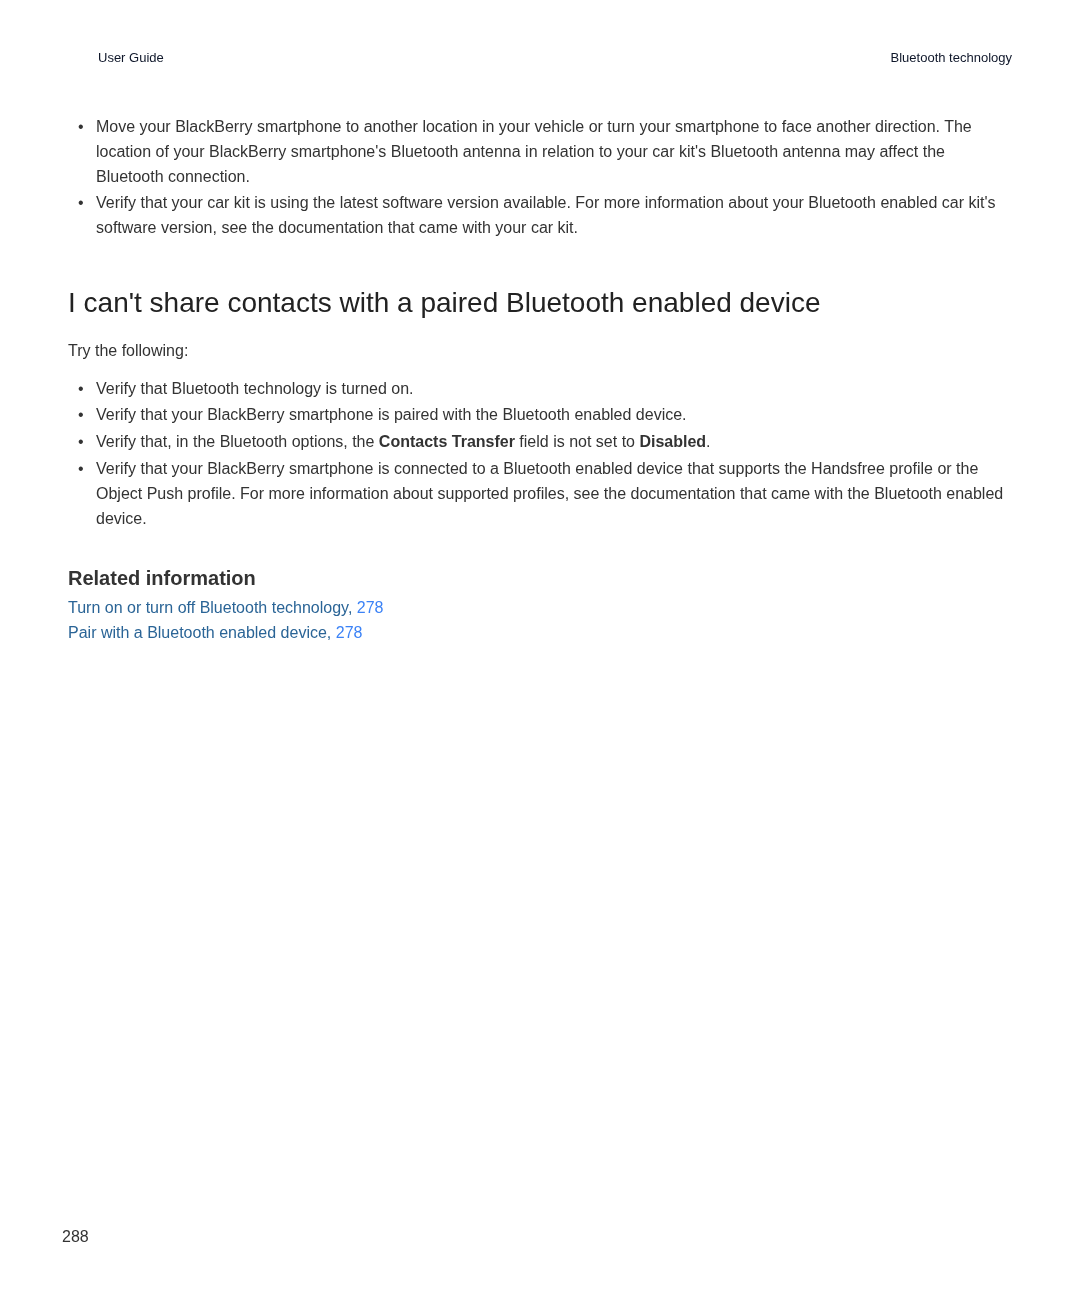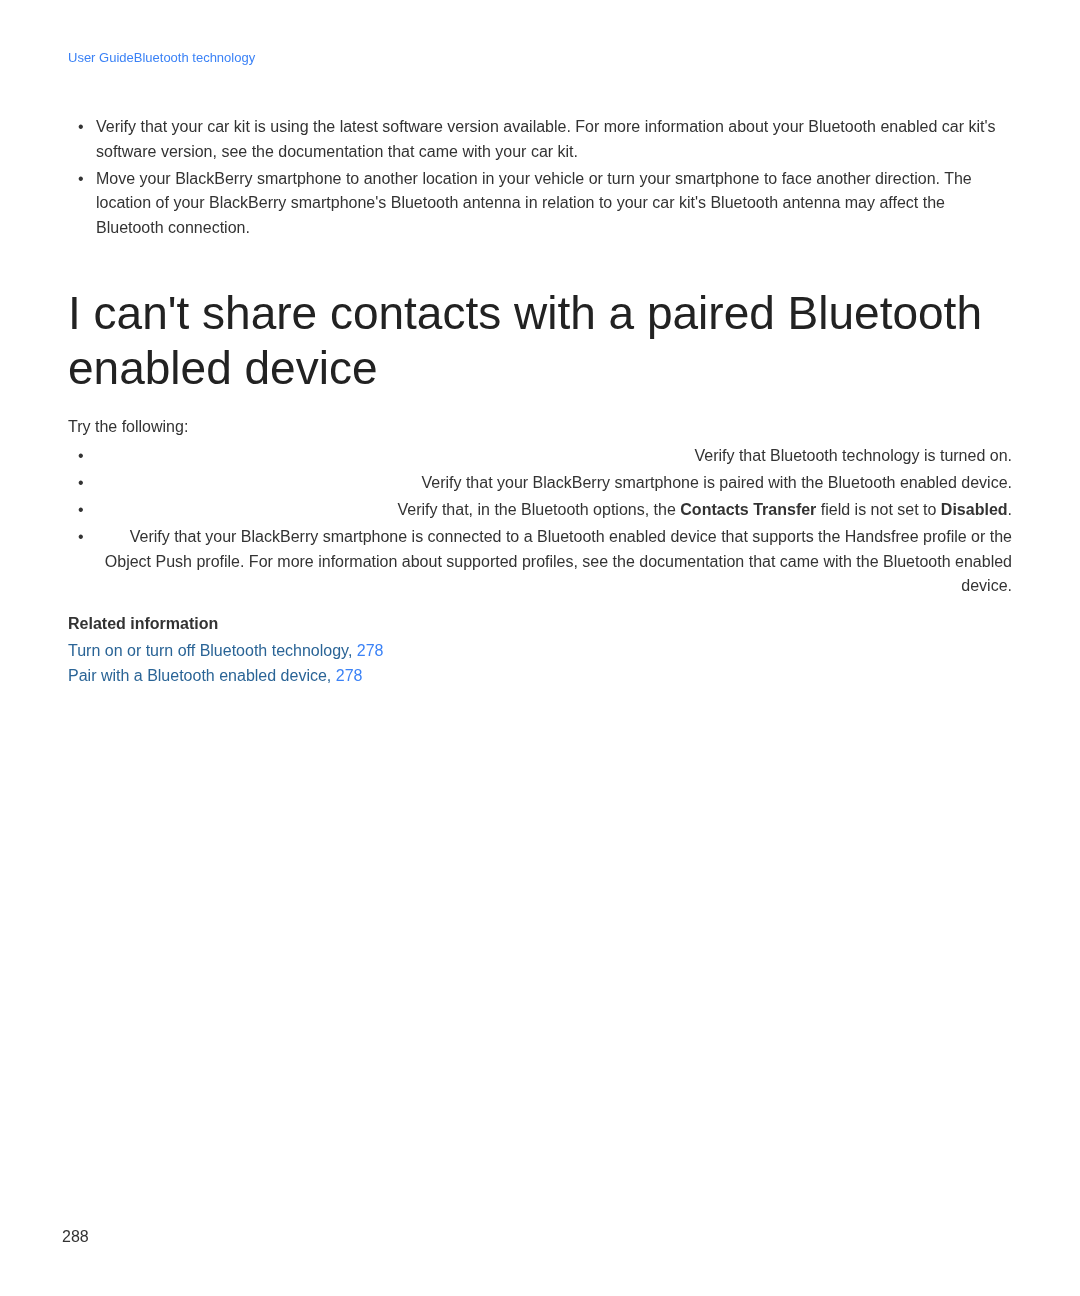"User Guide" .header { color: #3b82f6 -> #0f172a; justify-content: flex-start -> space-between; margin-left: none -> 30px }
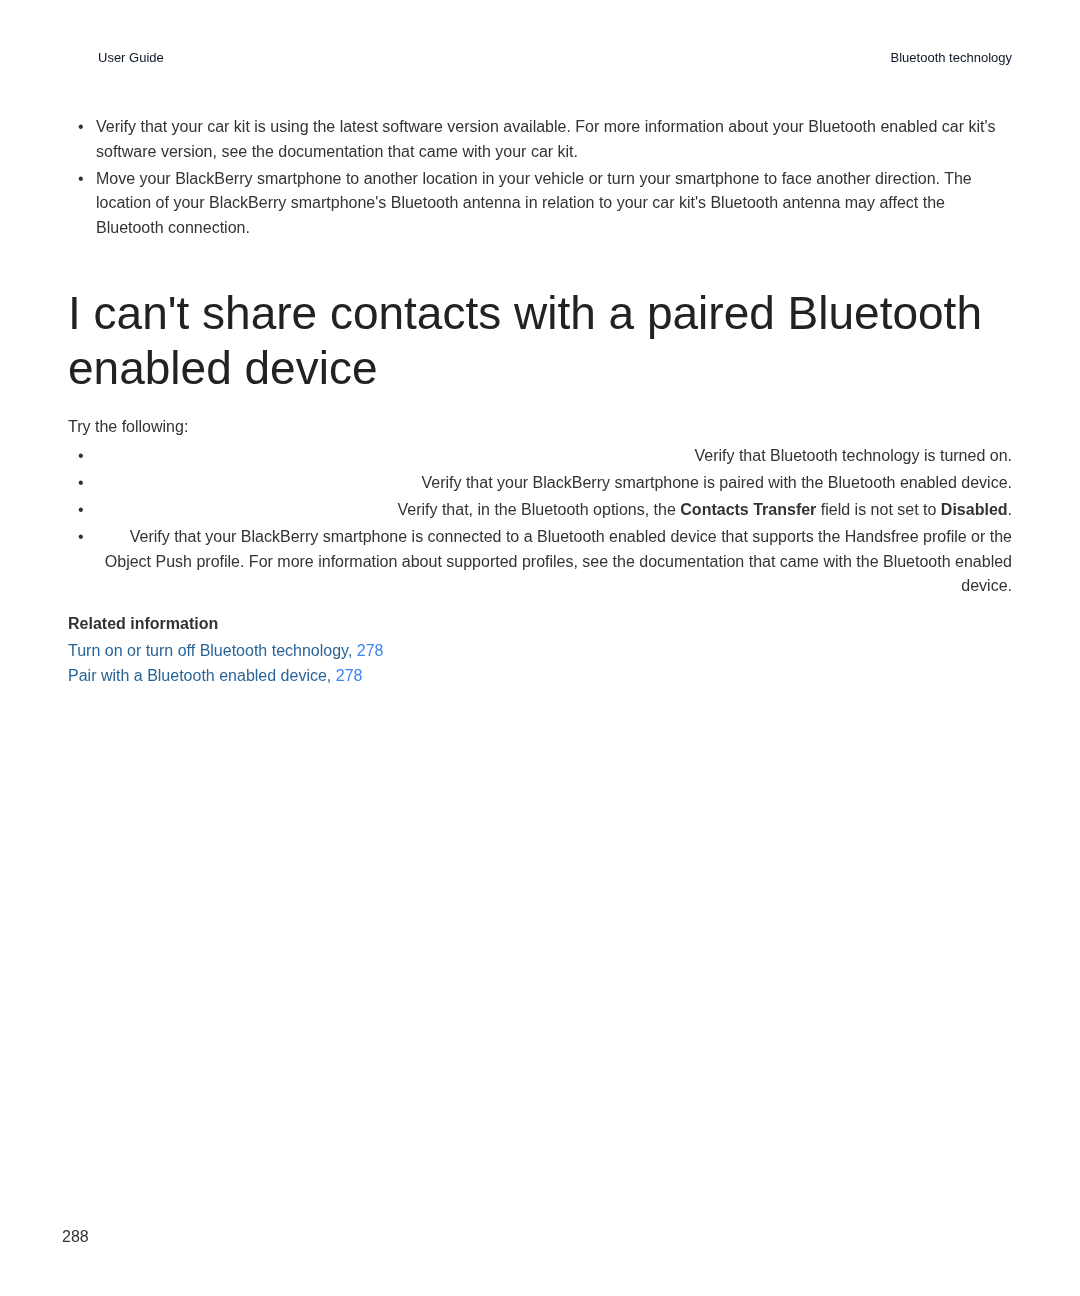"Verify that your car kit" li { order: before "Move your BlackBerry smartphone to" -> after "Move your BlackBerry smartphone to" }
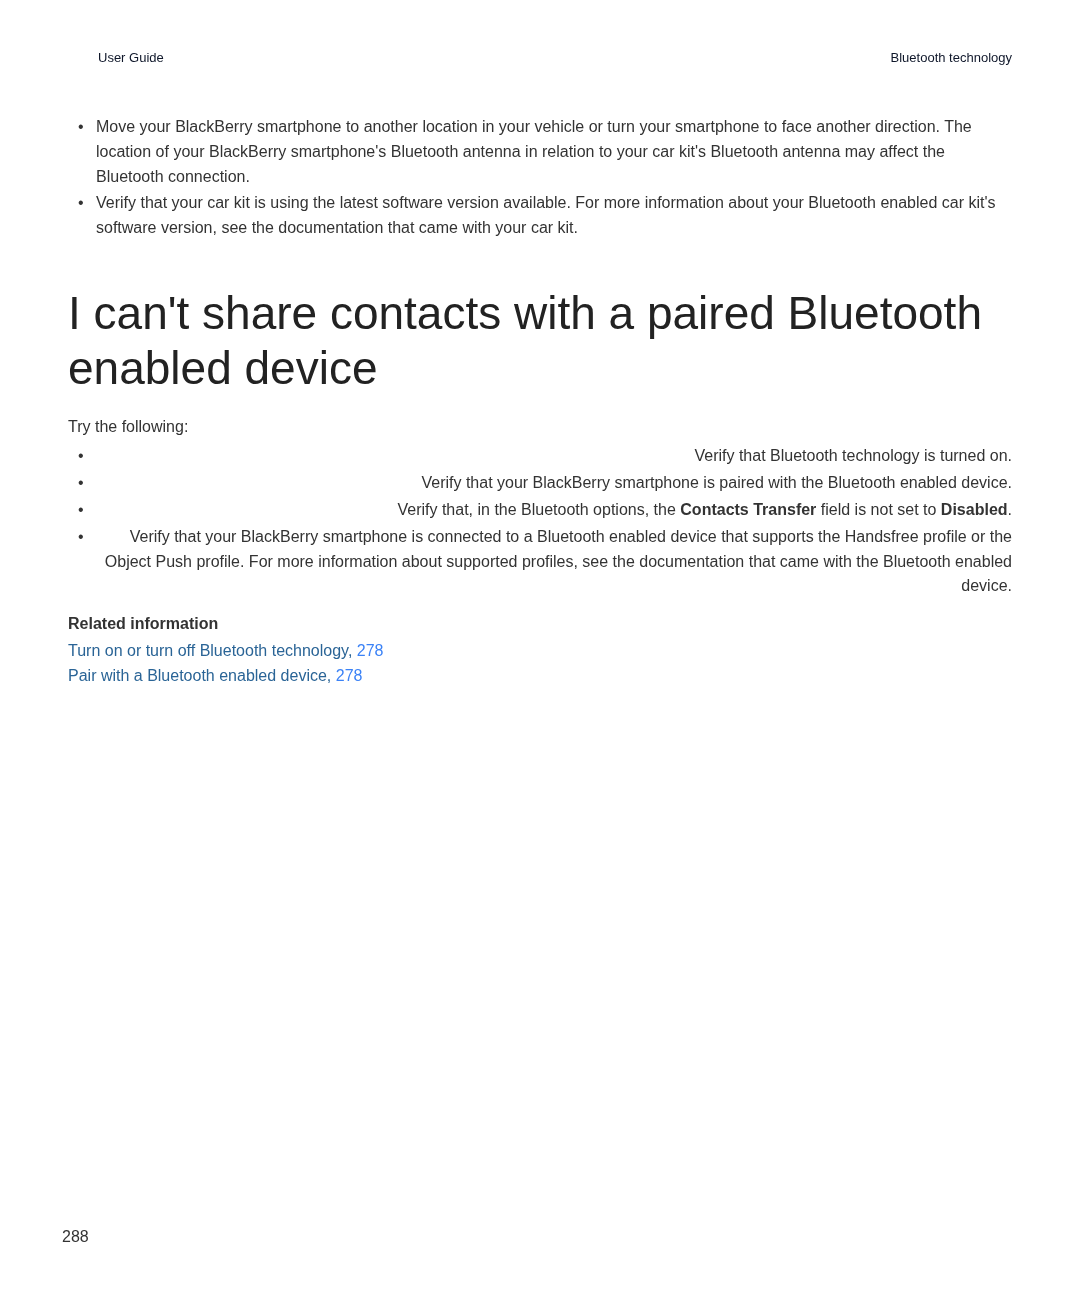"I can't share contacts with" h1 { font-size: 46px -> 28px }
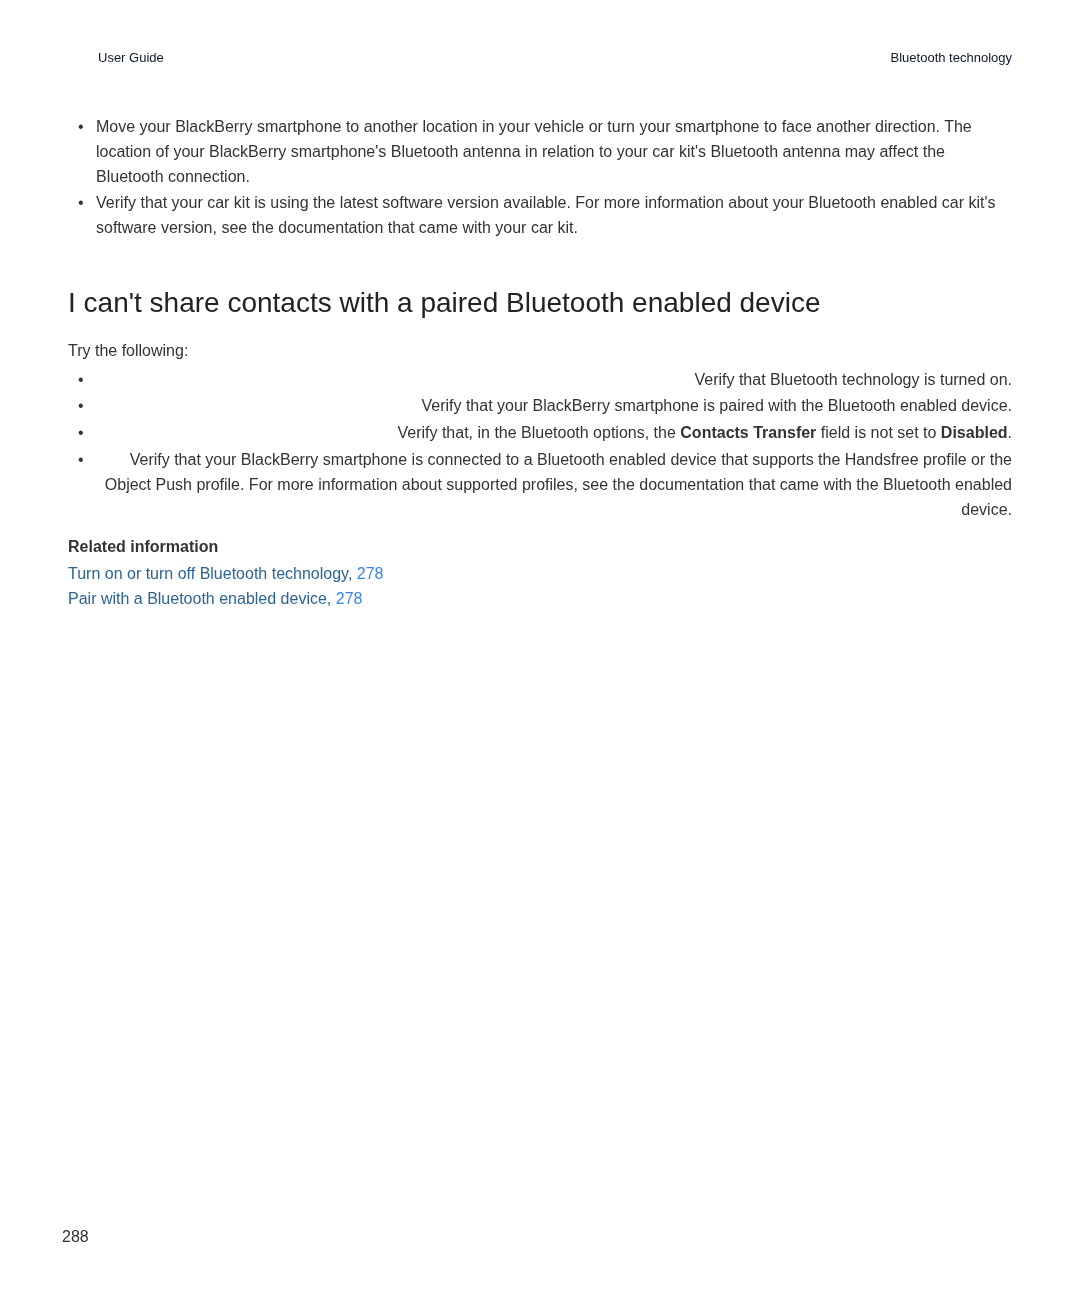"Try the following:" .intro-text { margin-bottom: 8px -> 17px }
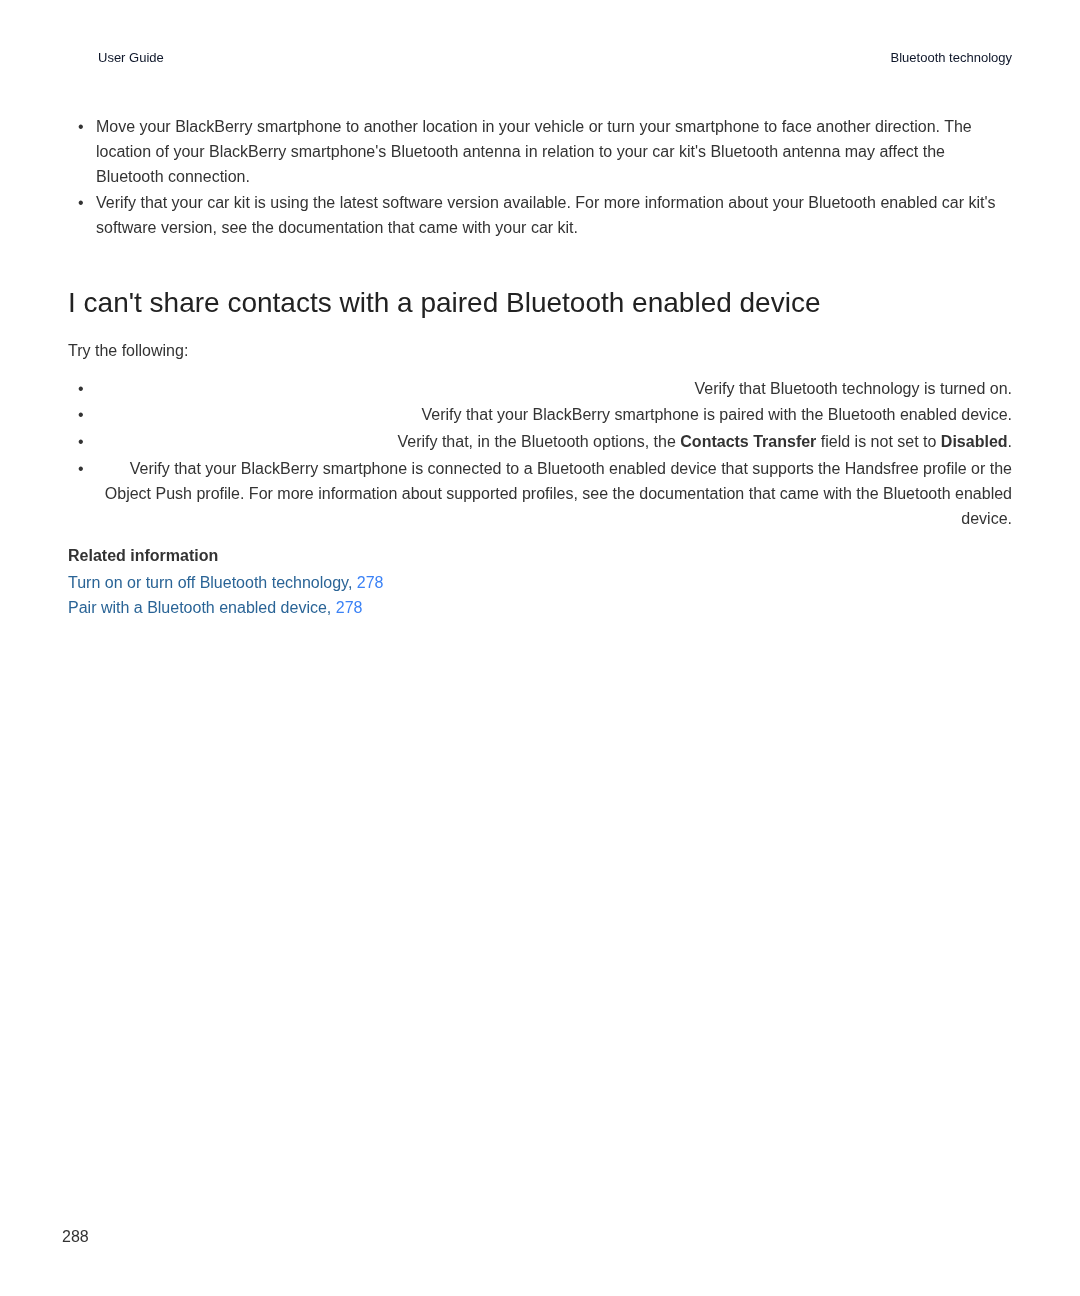"Verify that Bluetooth technology is" .steps-list { margin-bottom: 16px -> 36px; text-align: right -> none }
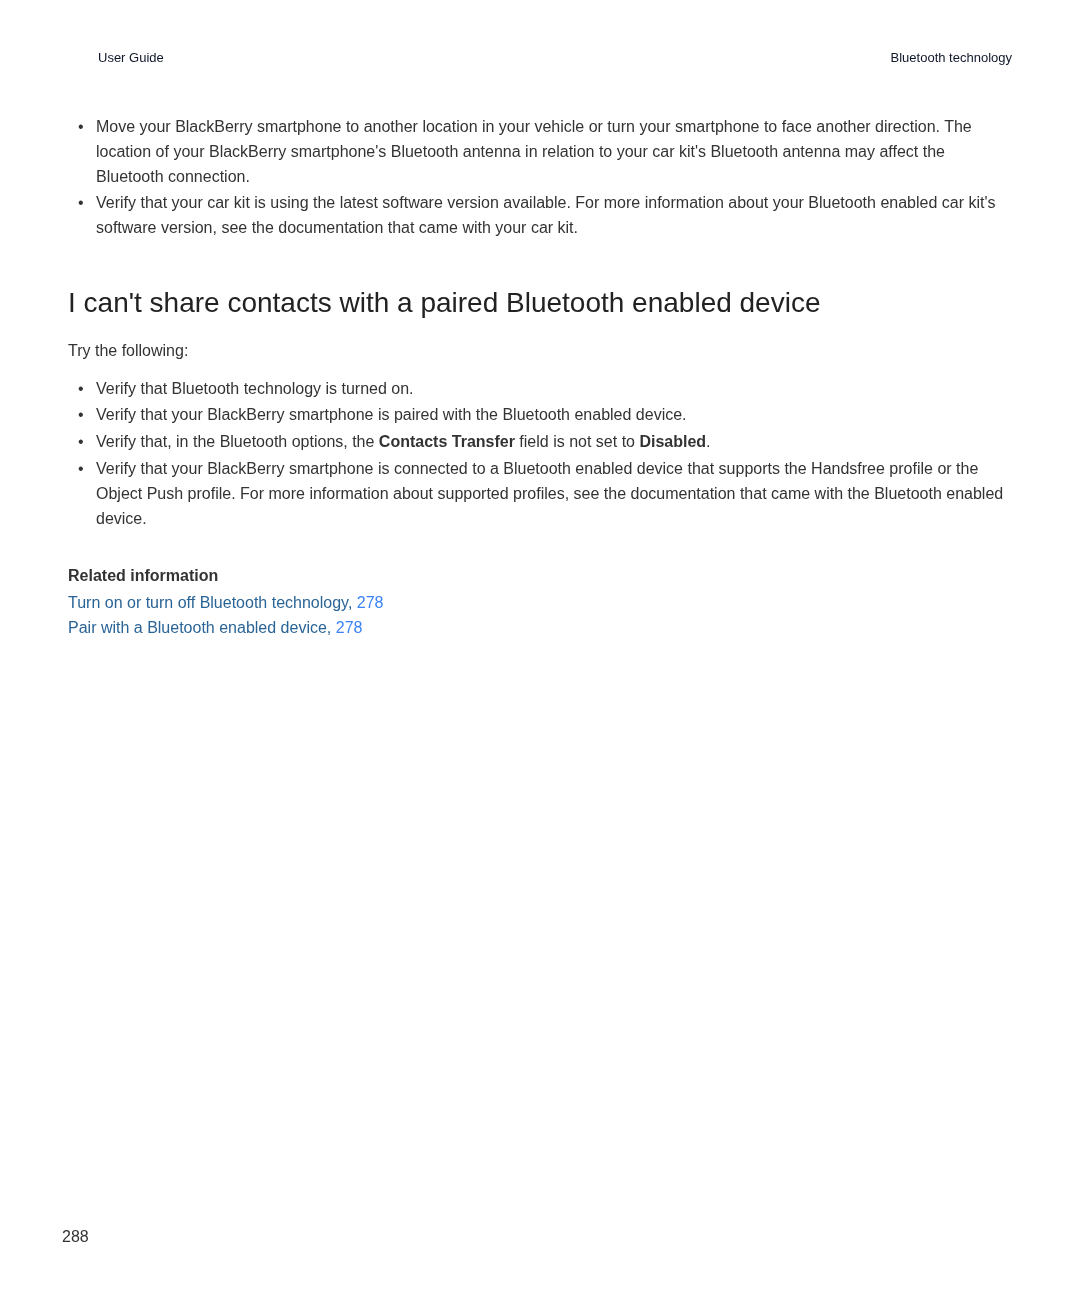"Related information" .related-heading { font-size: 16px -> 20px }
